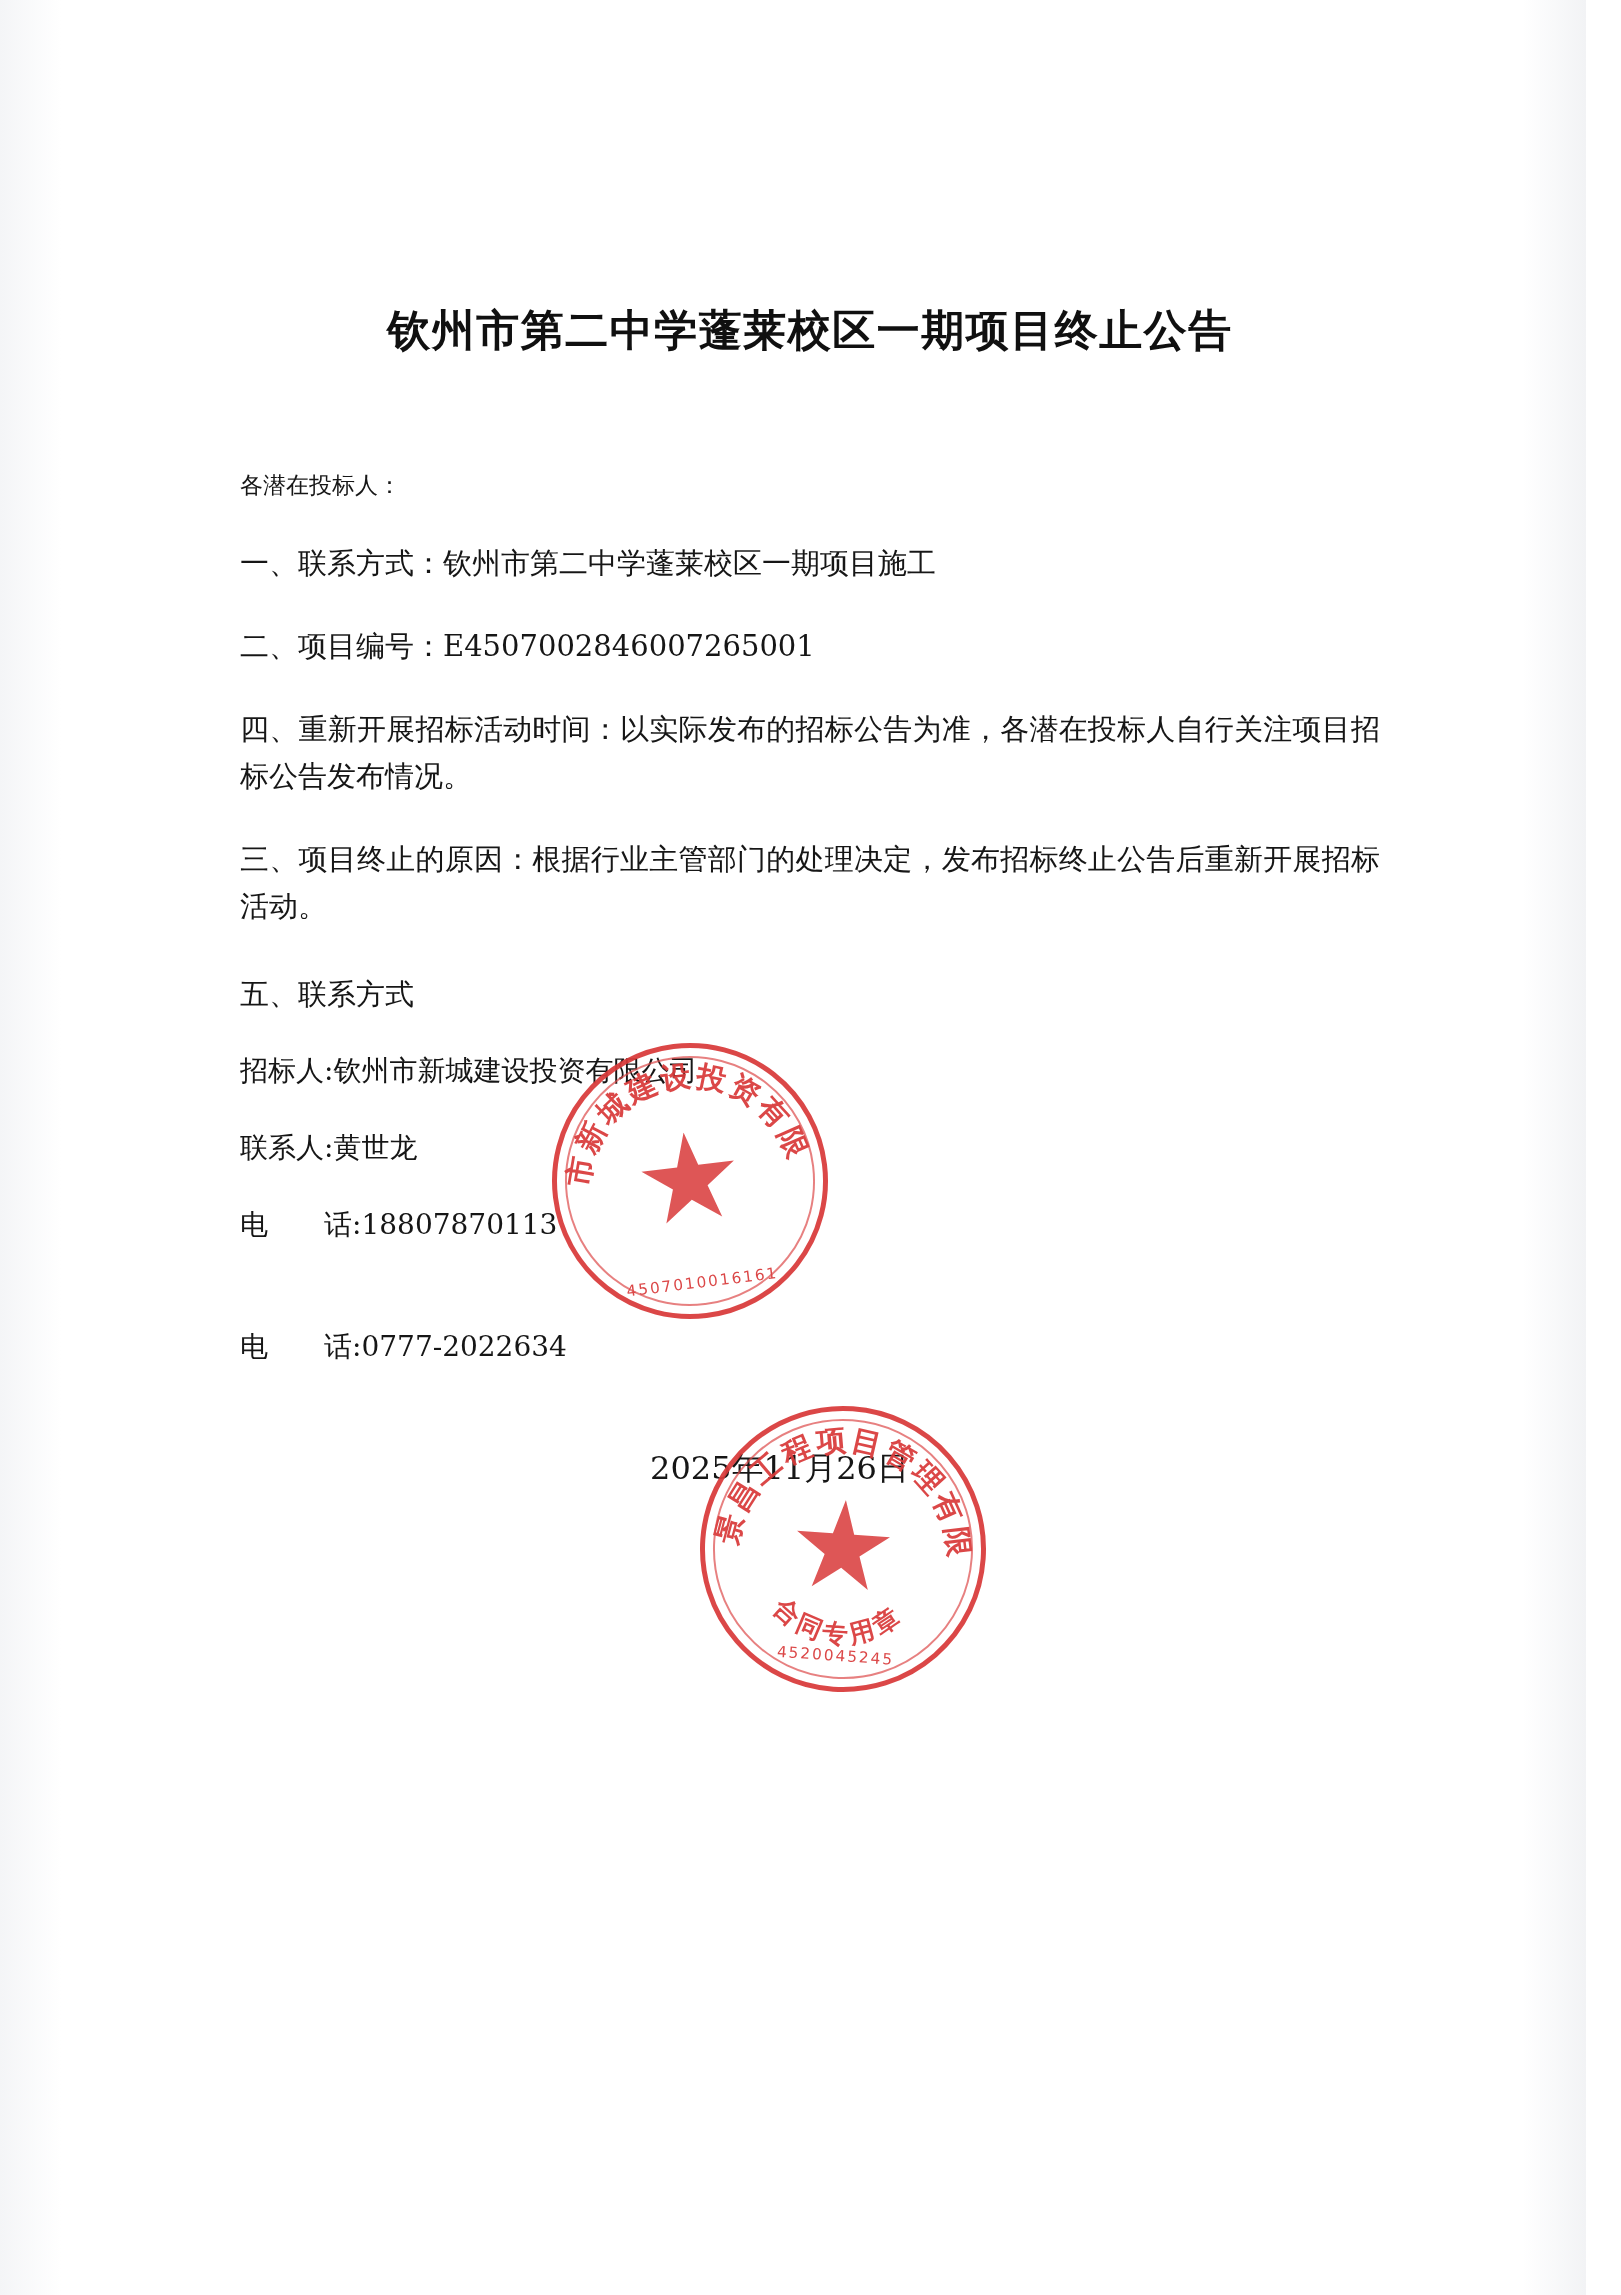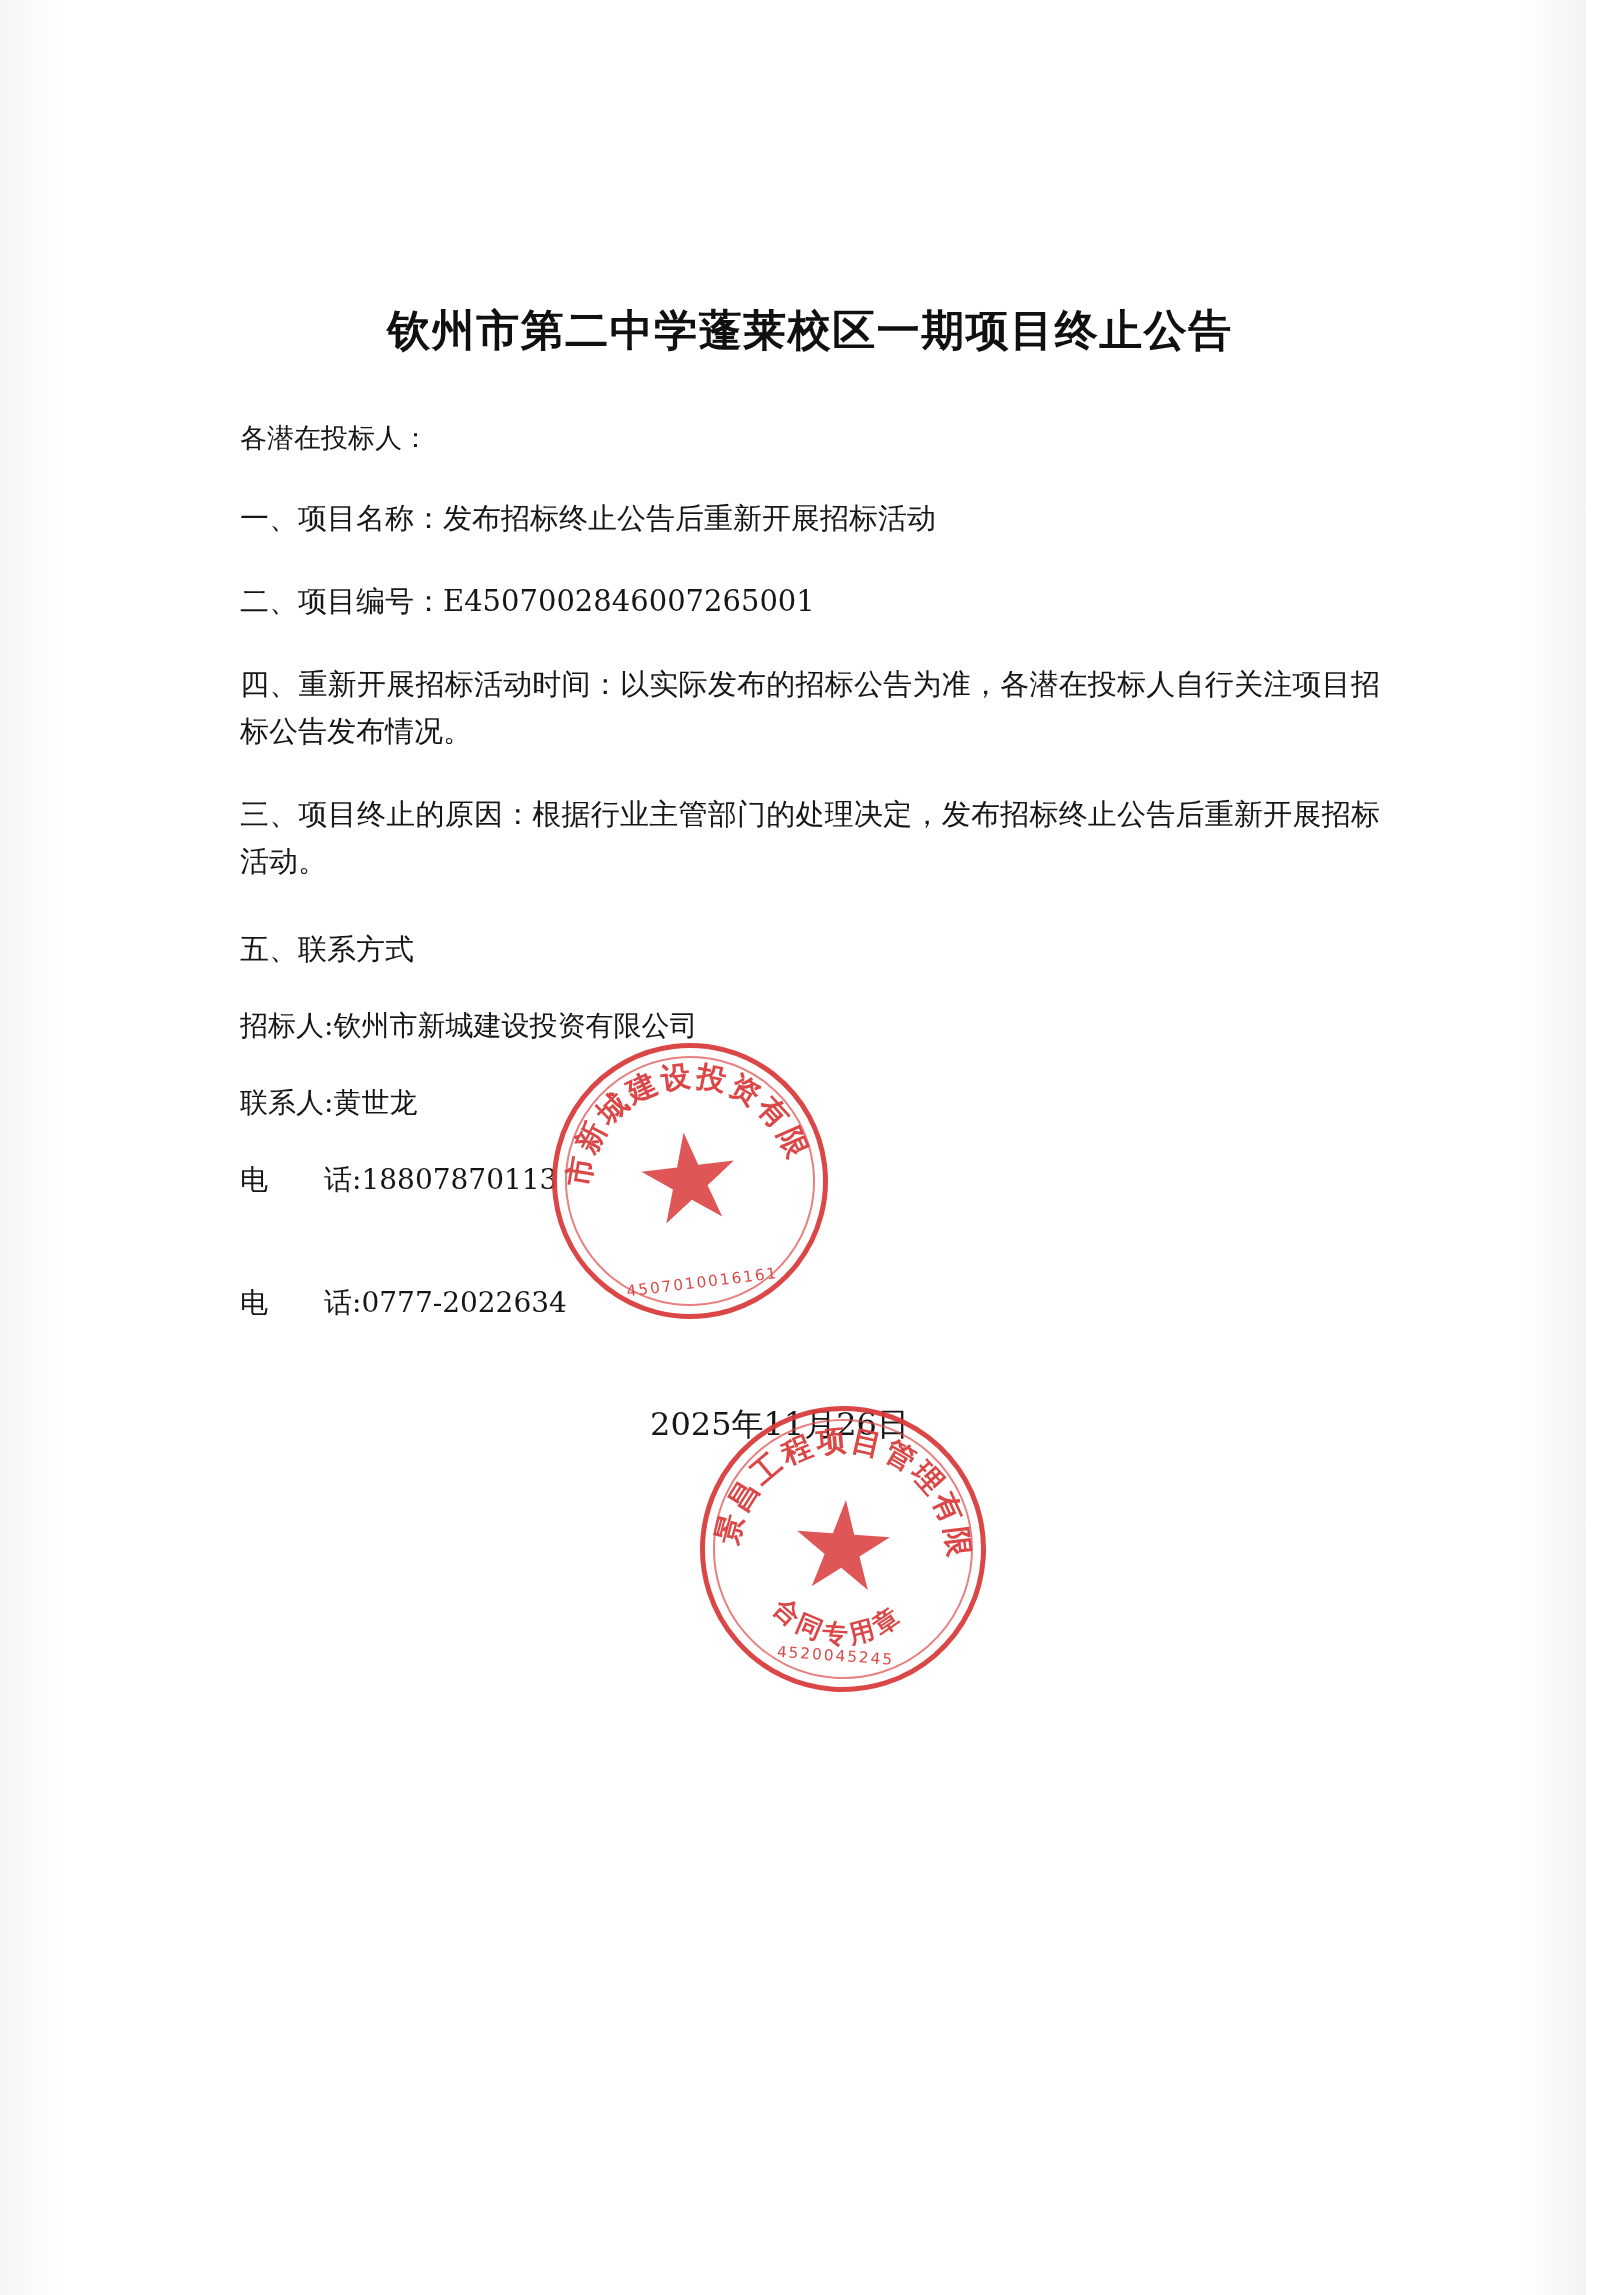"各潜在投标人：" .salutation { font-size: 27px -> 23px; margin-top: 56px -> 107px }
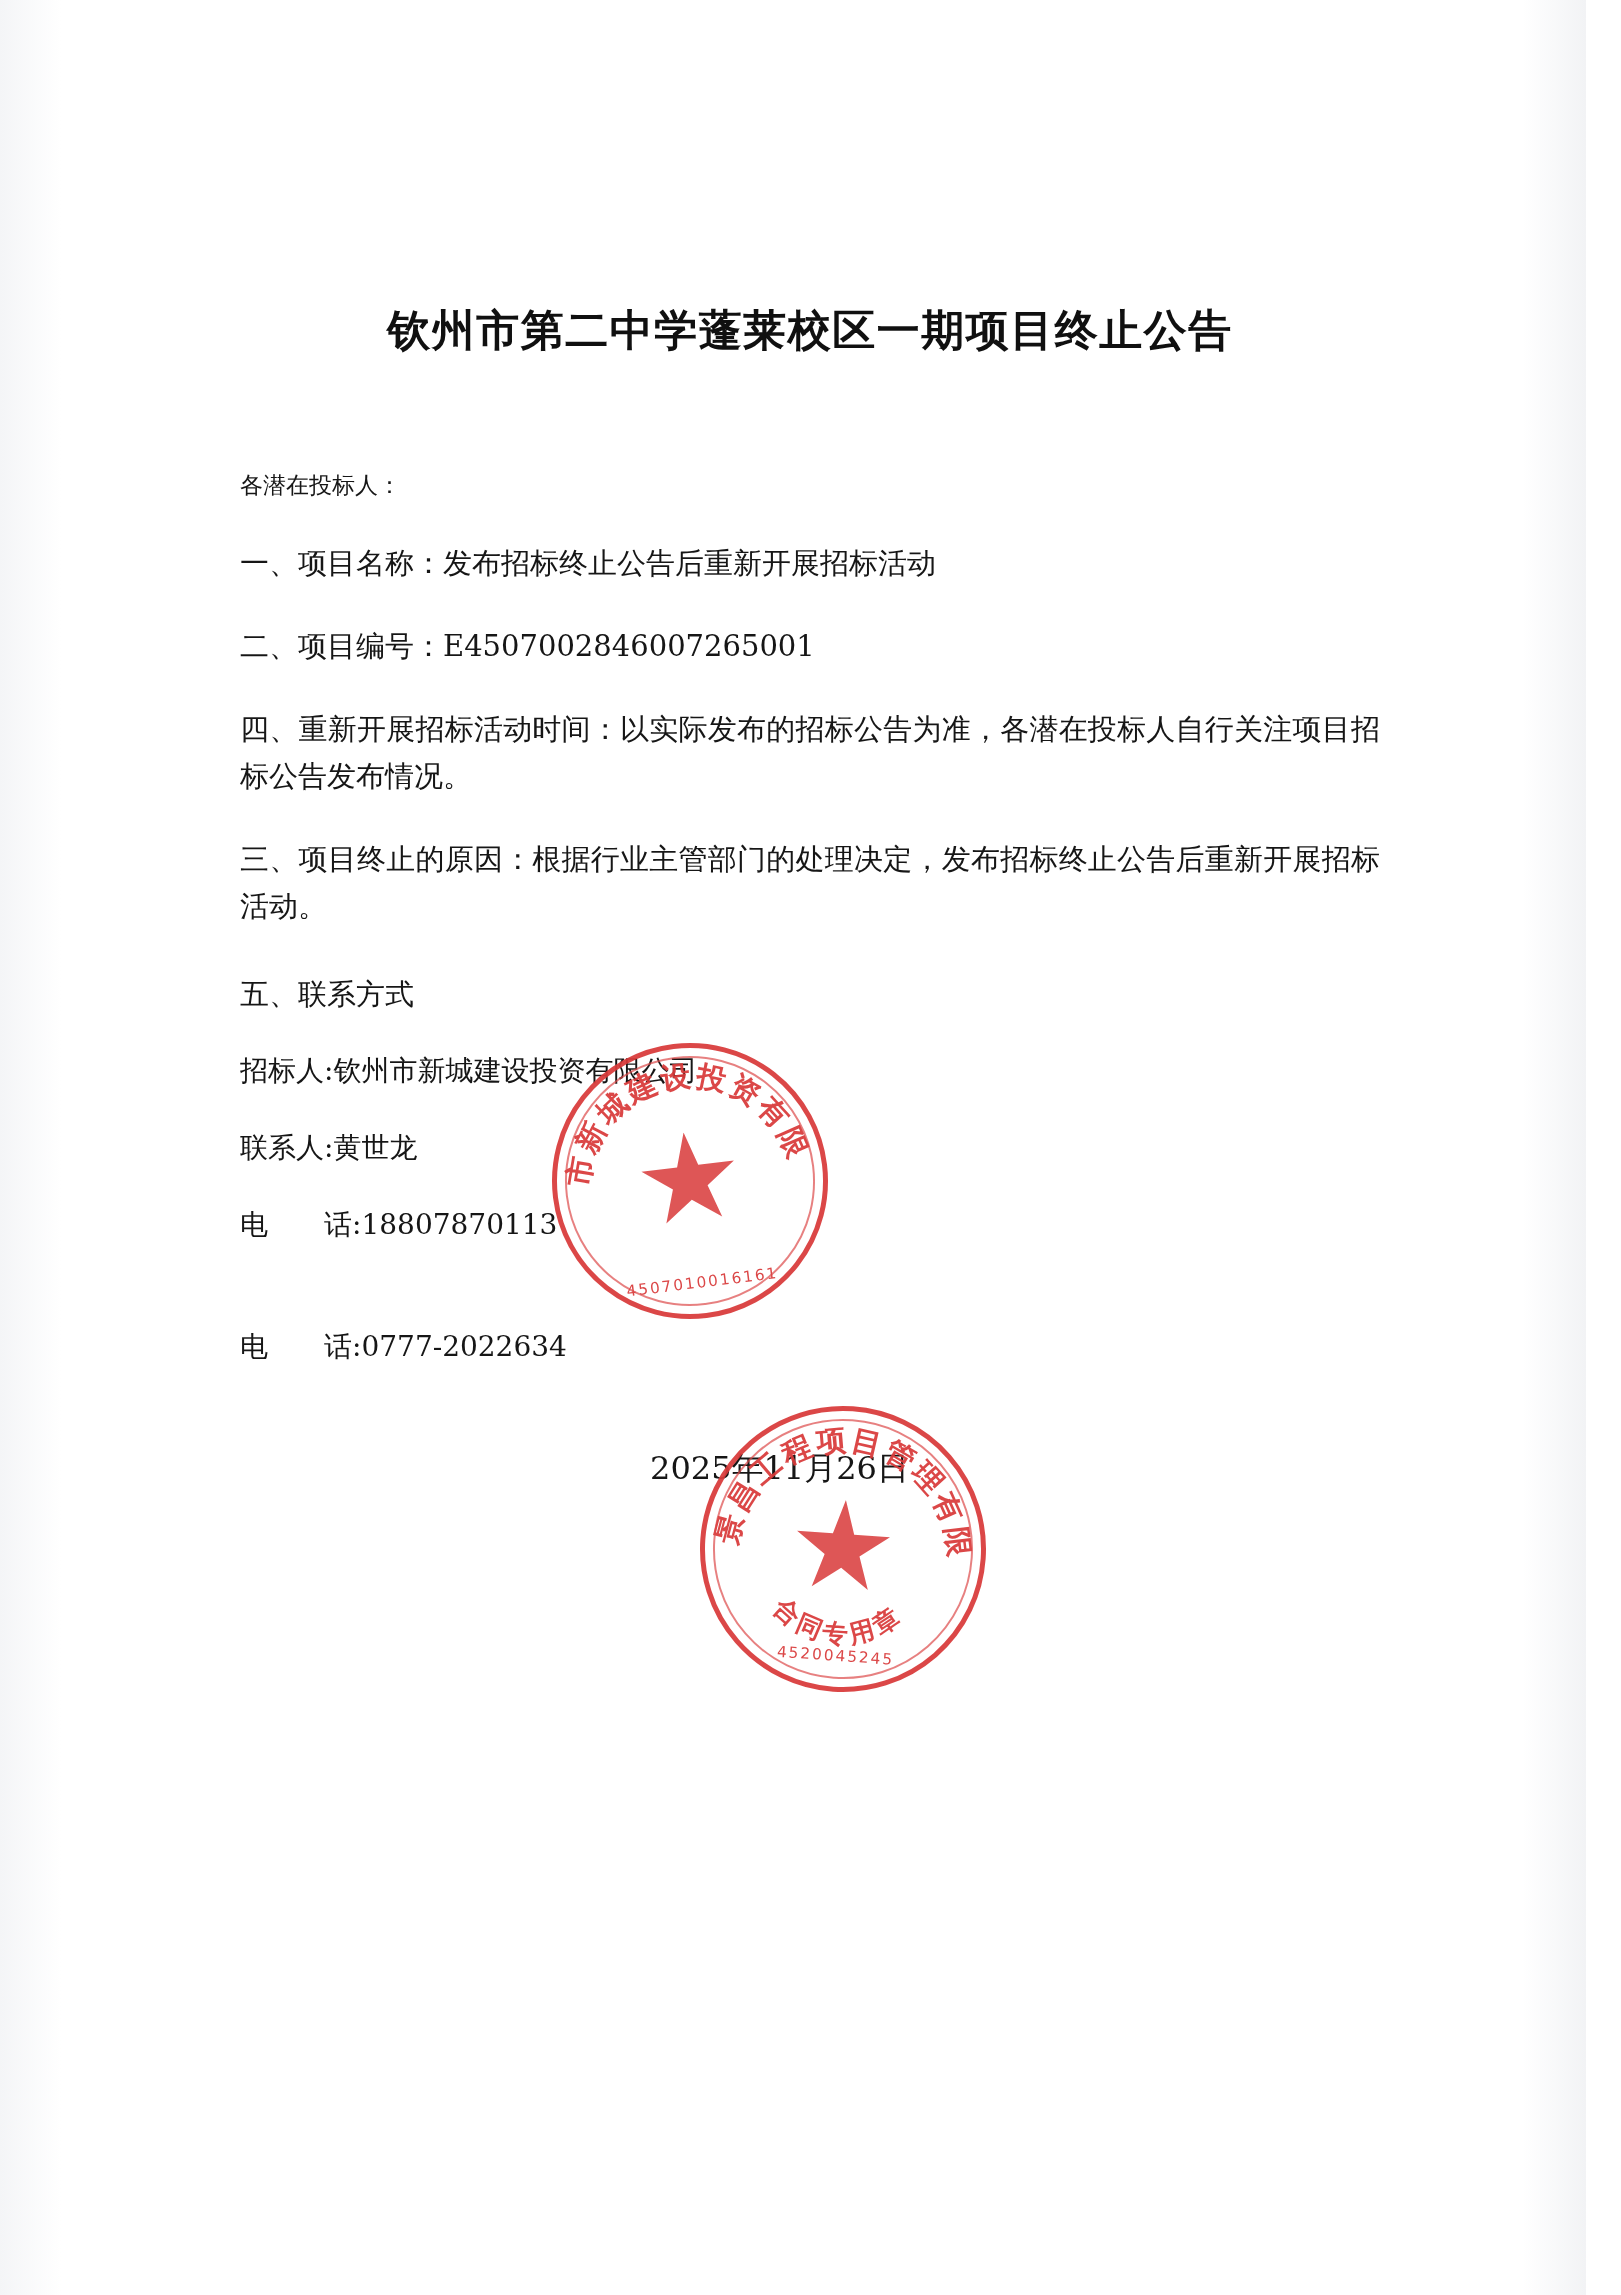"一、项目名称：发布招标终止公告后重新开展招标活动" div.para { text: 项目名称：发布招标终止公告后重新开展招标活动 -> 联系方式：钦州市第二中学蓬莱校区一期项目施工 }
